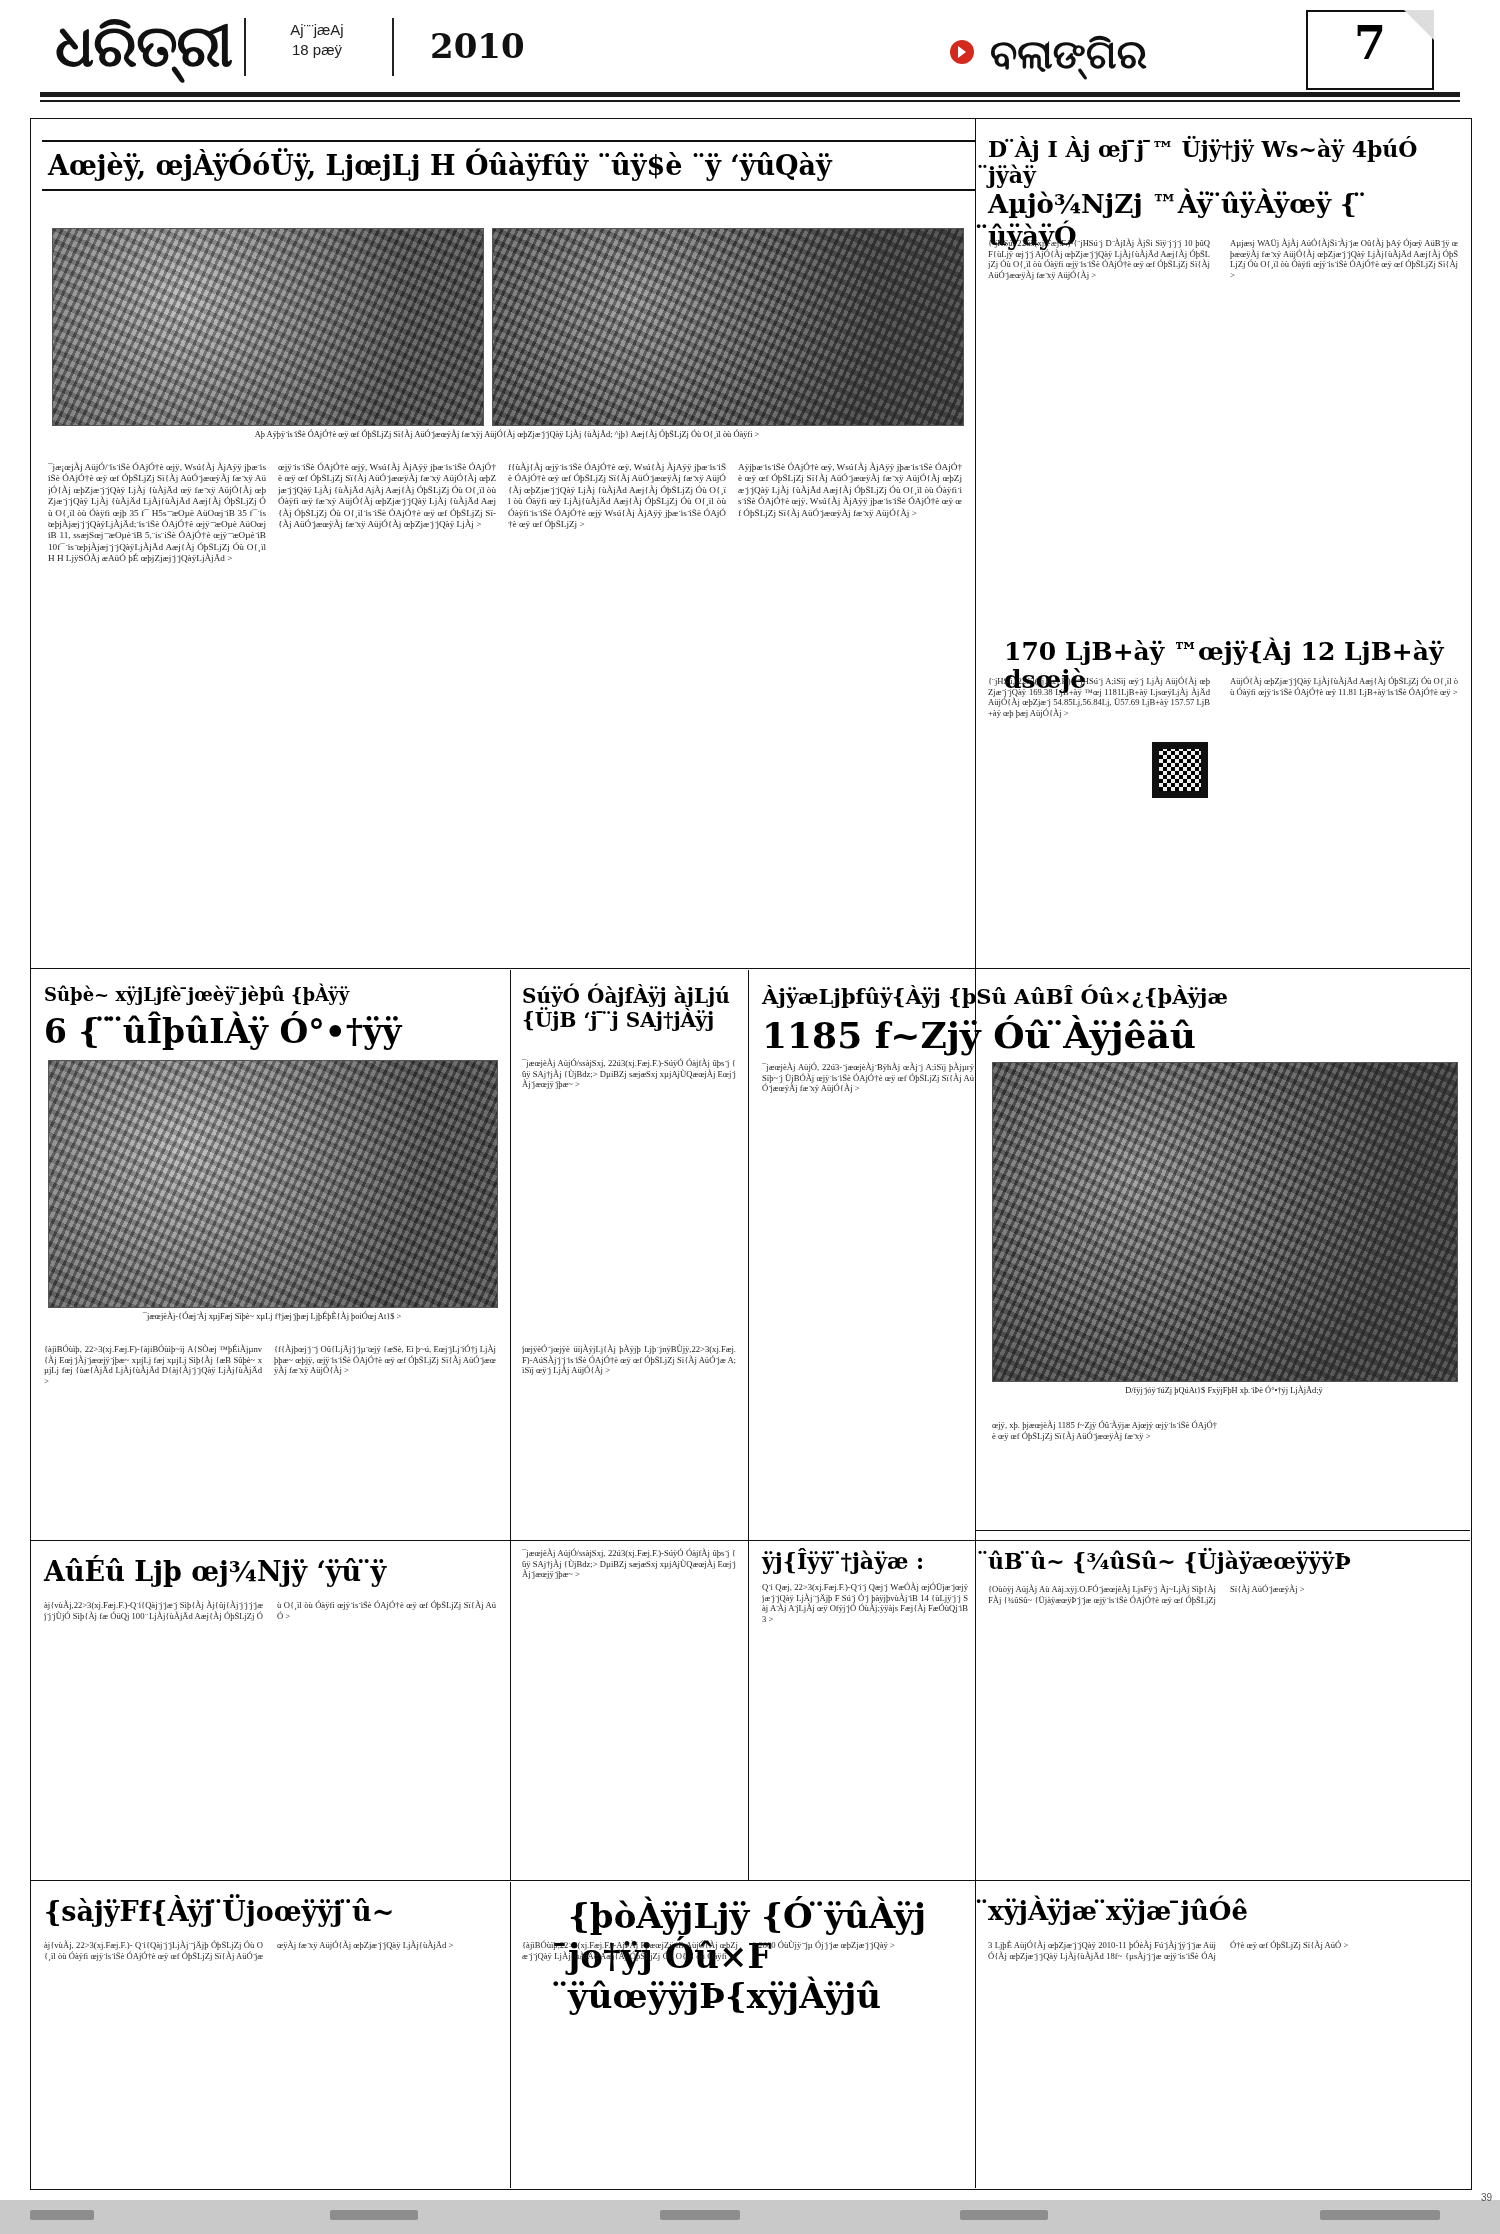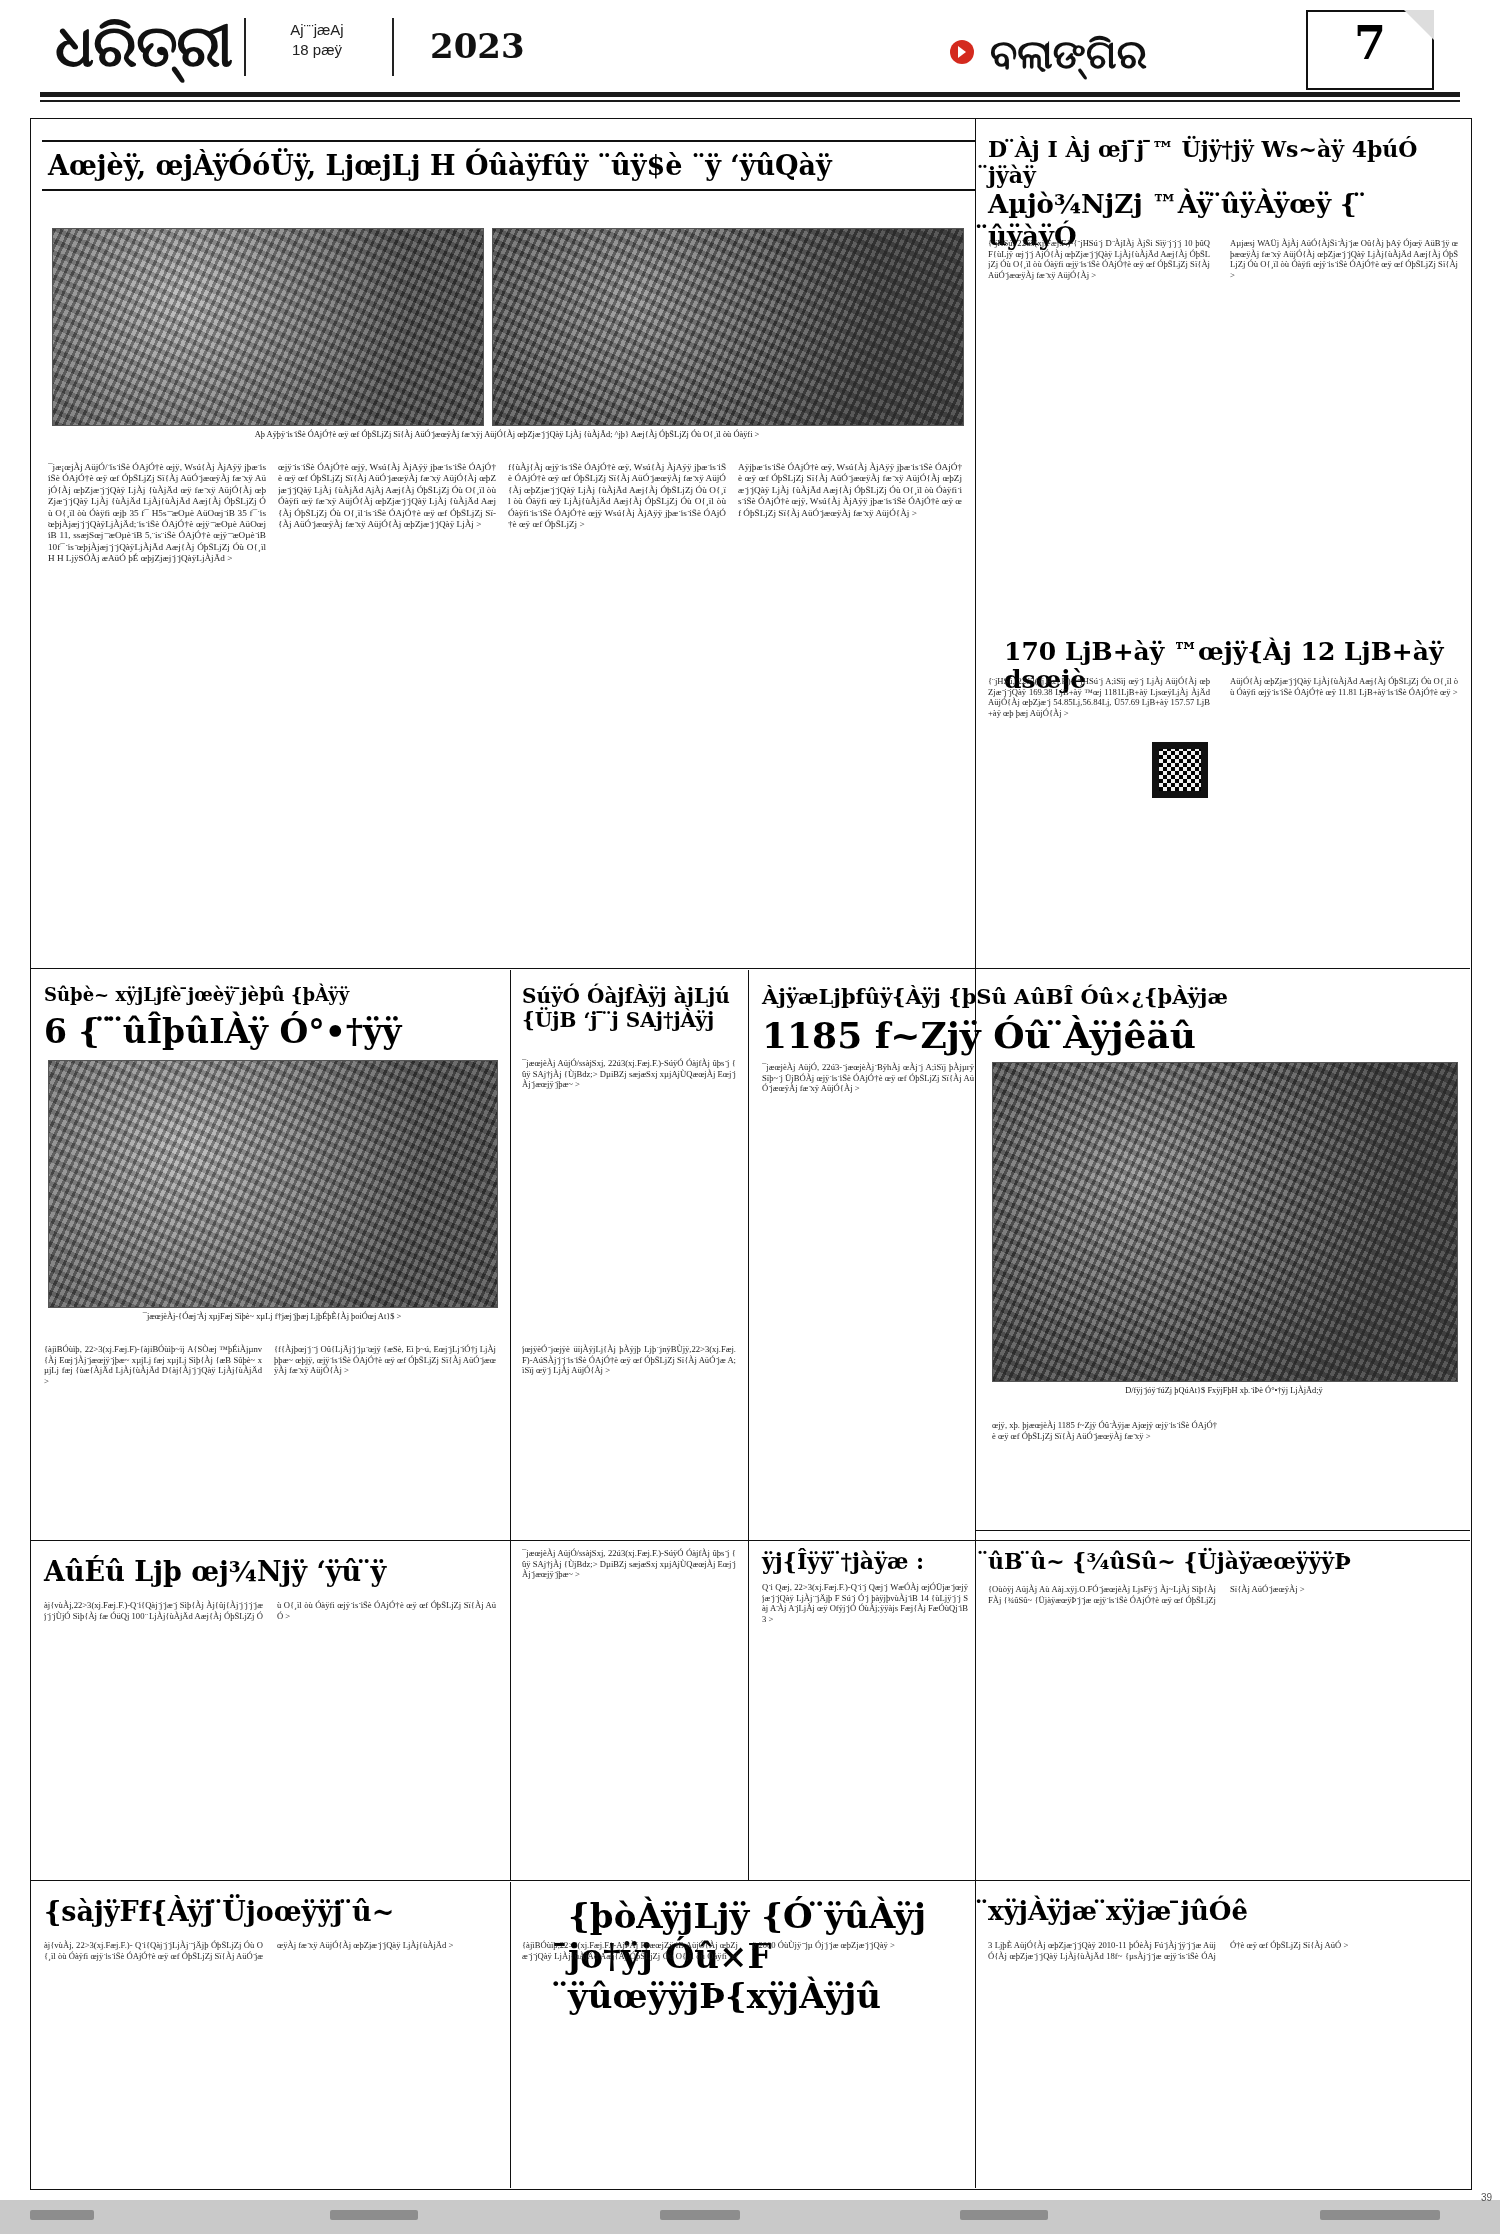"2023" div.mast-issue { text: 2023 -> 2010 }
